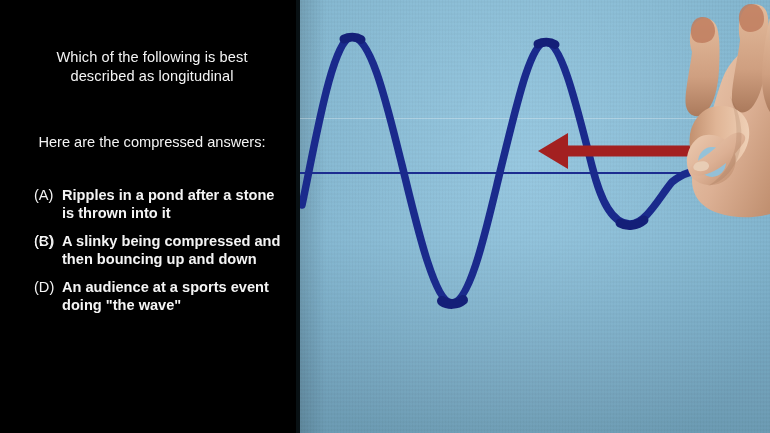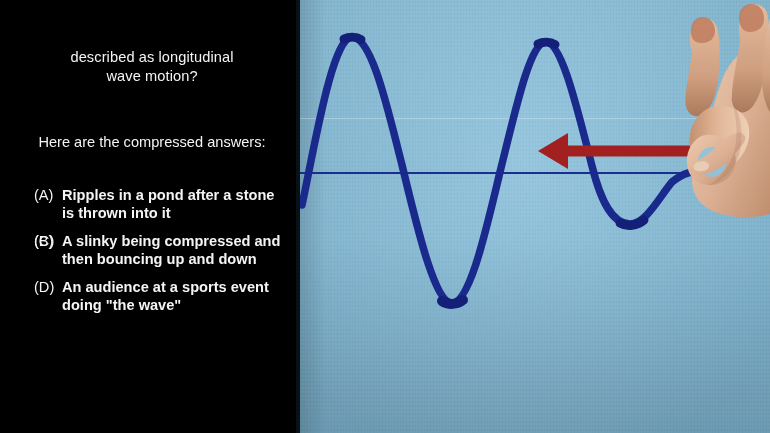"Which of the following is" div { html: none -> <div>Which of the following is best</div> }
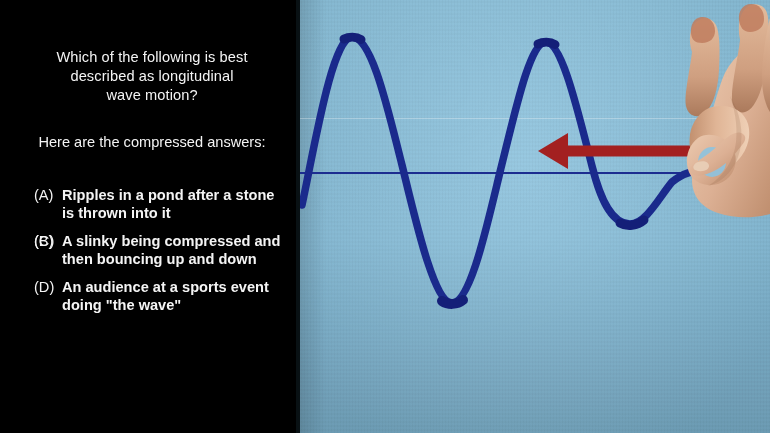"wave motion?" div { html: <div>wave motion?</div> -> none }
